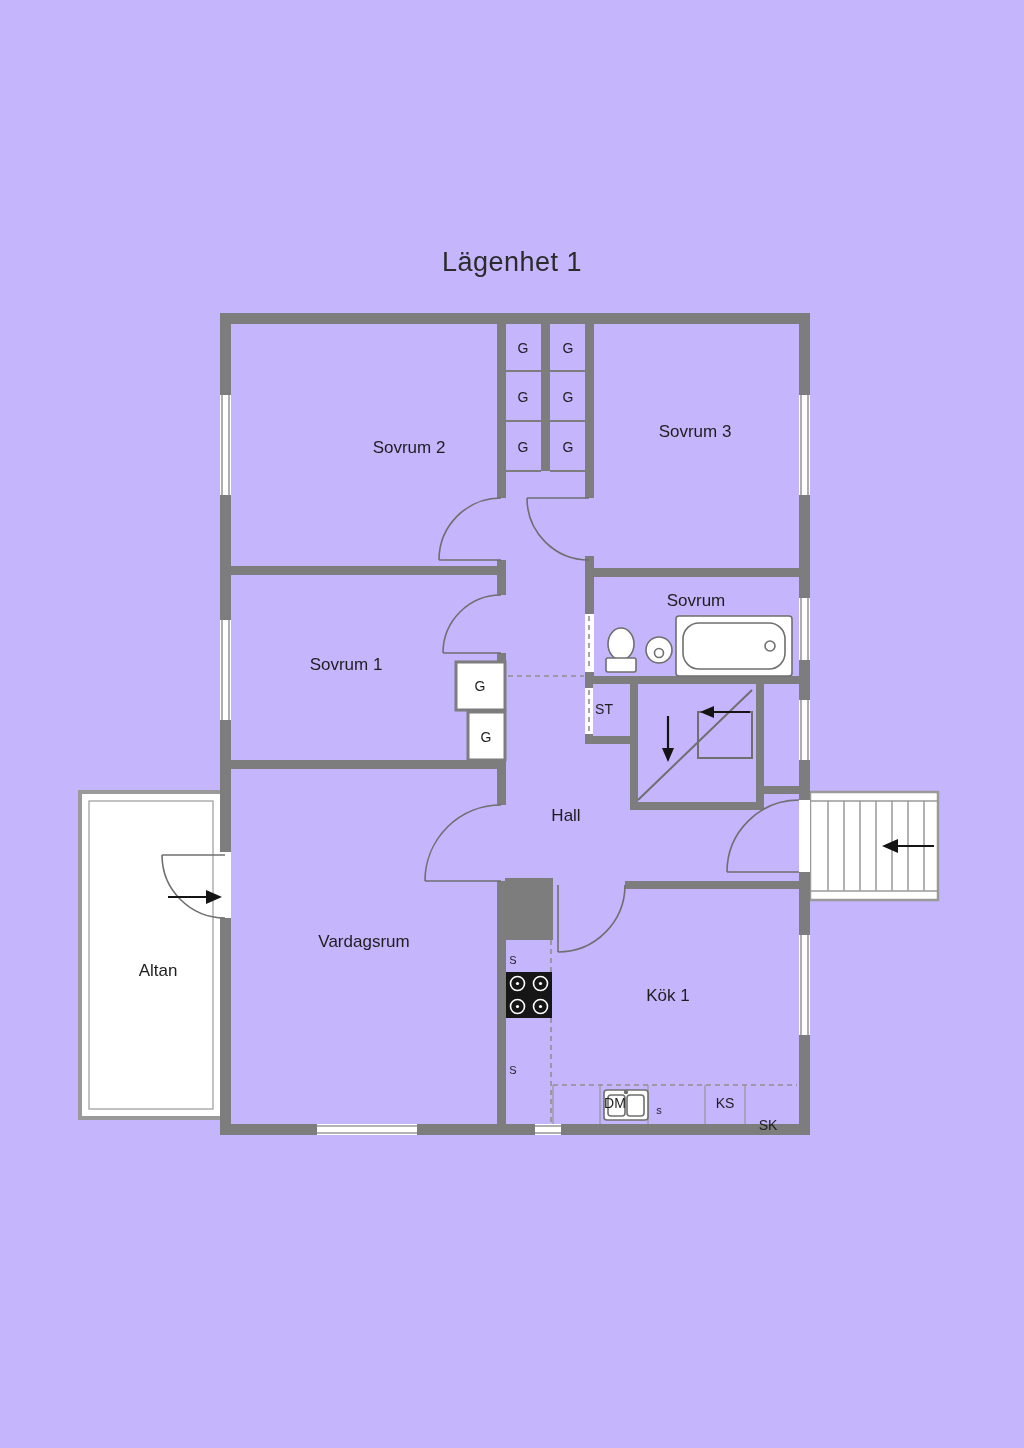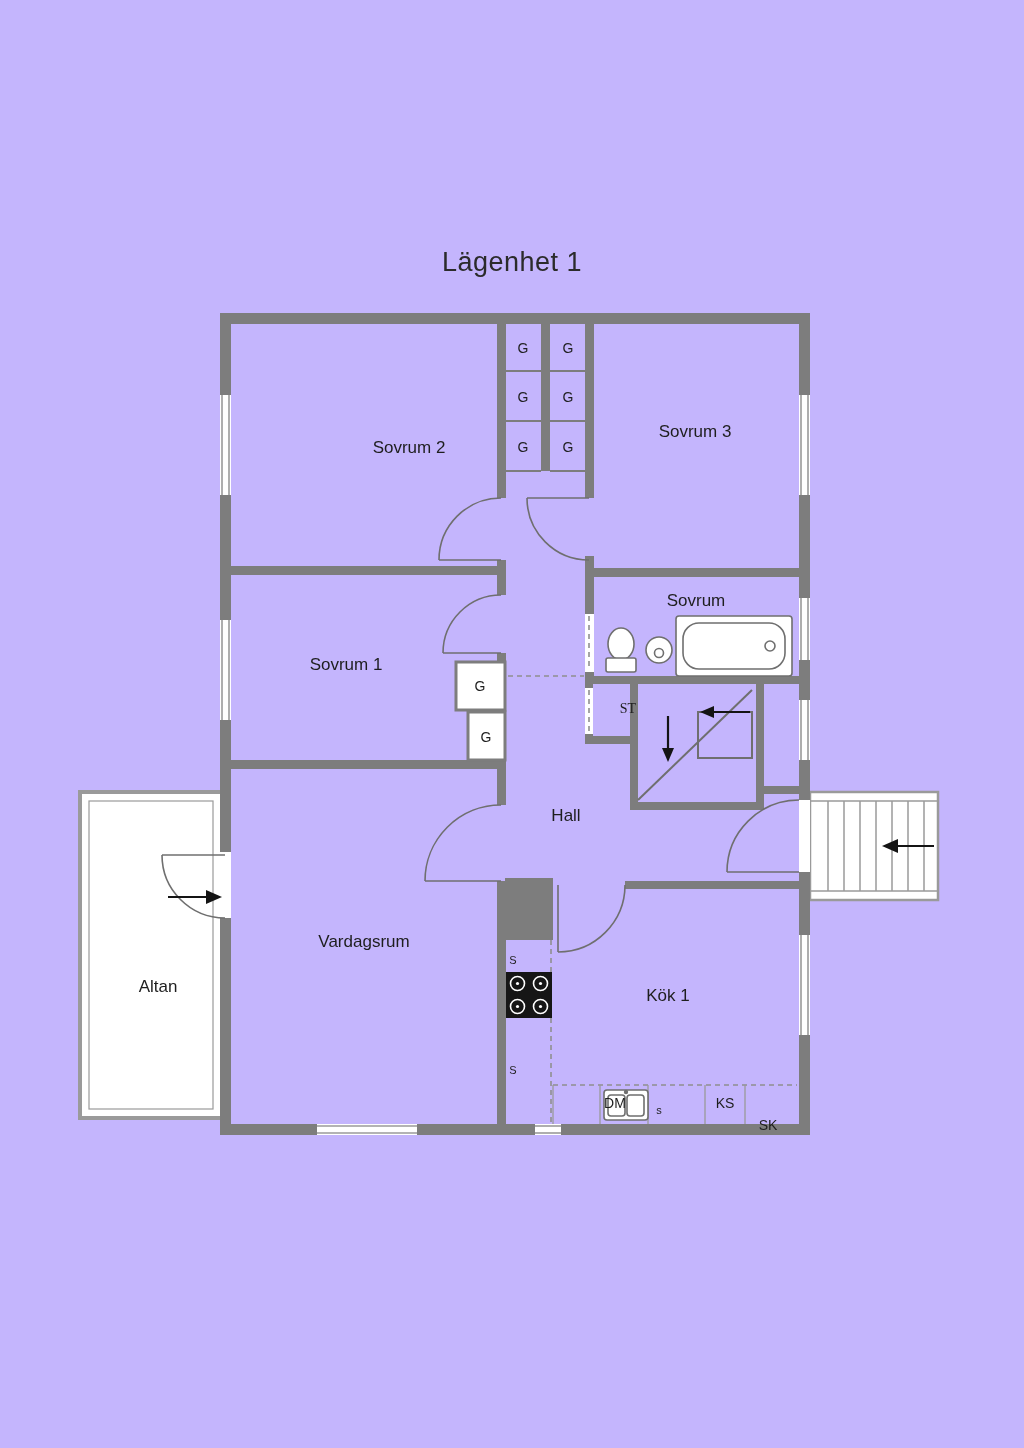"ST" div.lbl { font-family: Liberation Serif, serif -> none; left: 628px -> 604px }
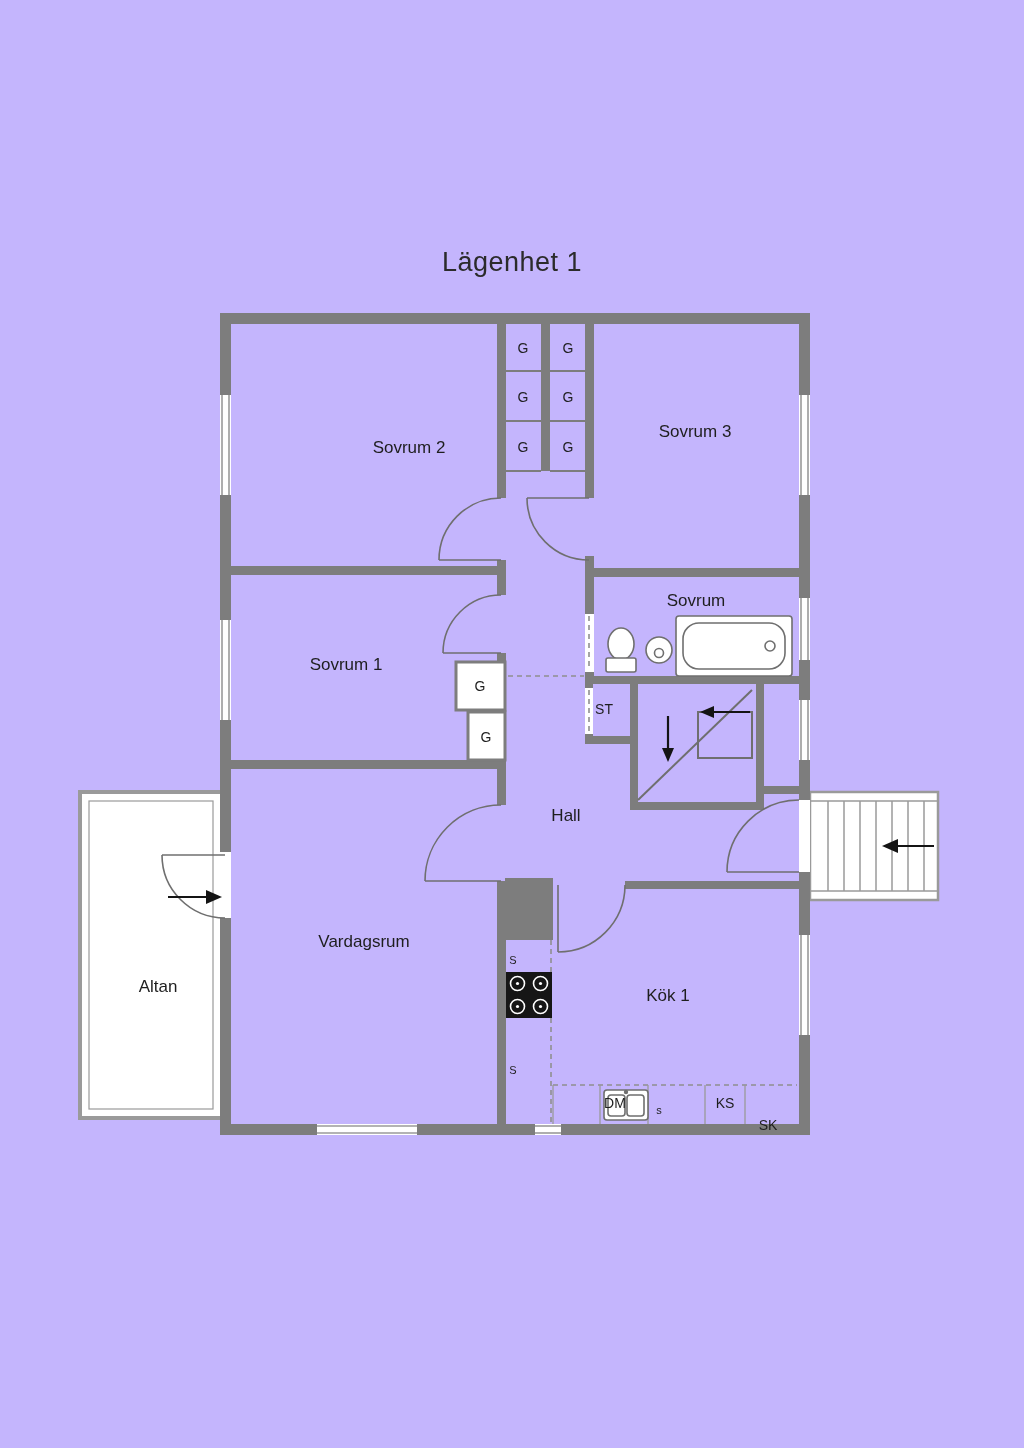"Altan" div.lbl { margin-top: 16px -> none }
